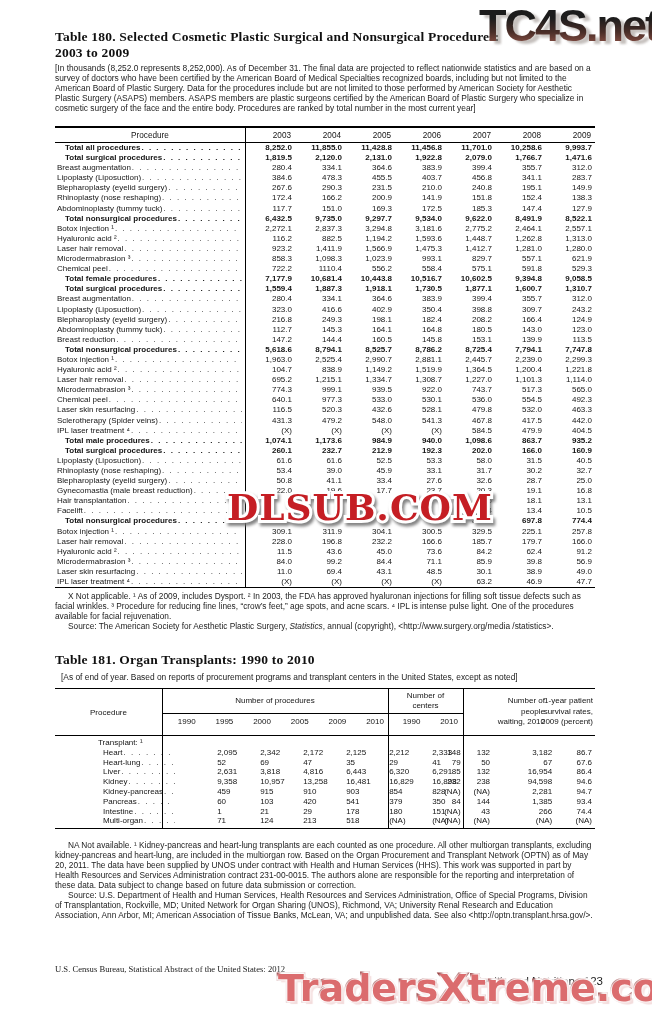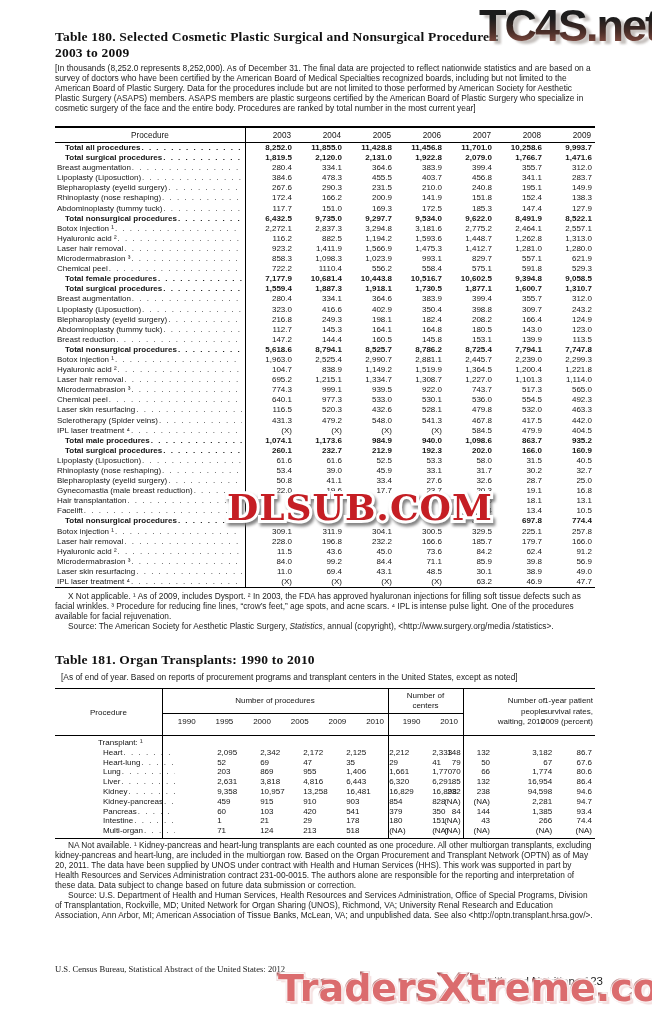"Lung" div.row181 { html: <div> <div> <span>Lung</span> <span></span> </div> <div>203</div> <div>869</div> <div>955</div> <div>1,406</div> <div>1,661</div> <div>1,770</div> <div>70</div> <div>66</div> <div>1,774</div> <div>80.6</div> </div> -> none }
